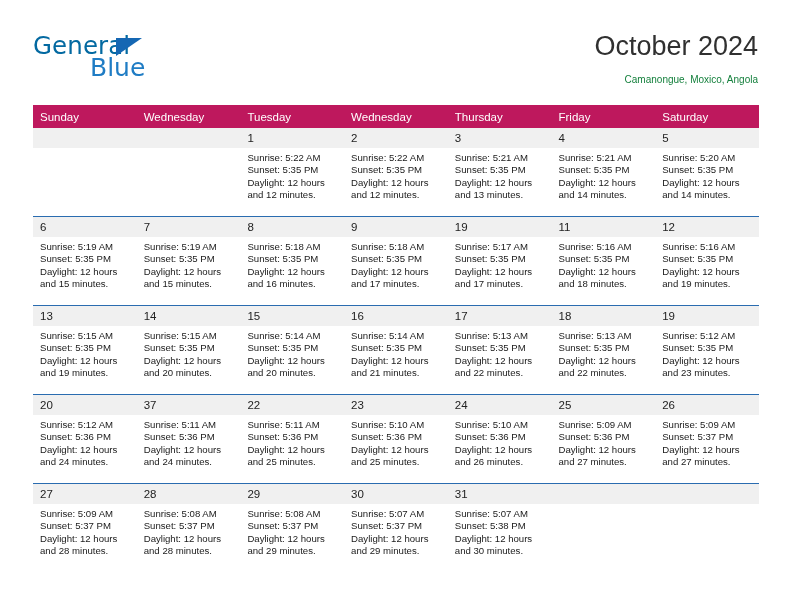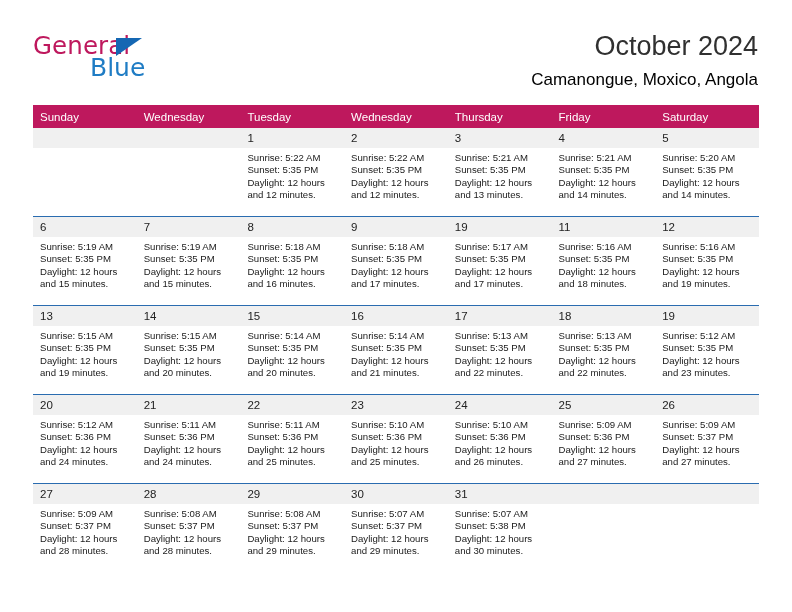"General" .logo-general { color: #be185d -> #0369a1 }
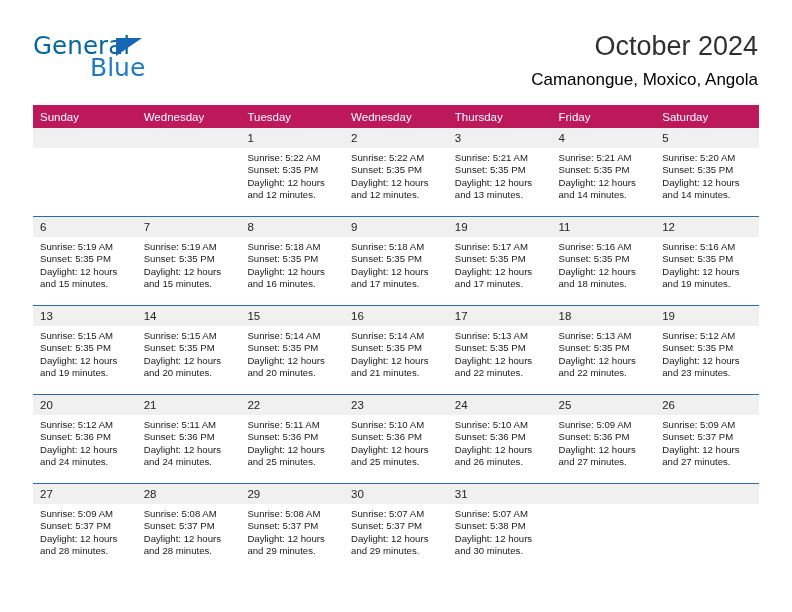"Camanongue, Moxico, Angola" .cal-subtitle { color: #000000 -> #15803d; font-size: 17px -> 10px }
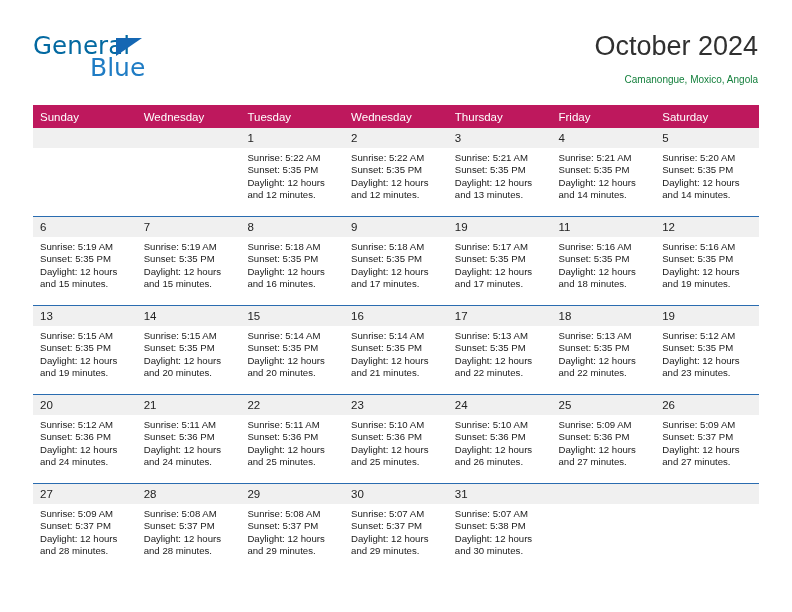"21" div.daynum { text: 21 -> 37 }
